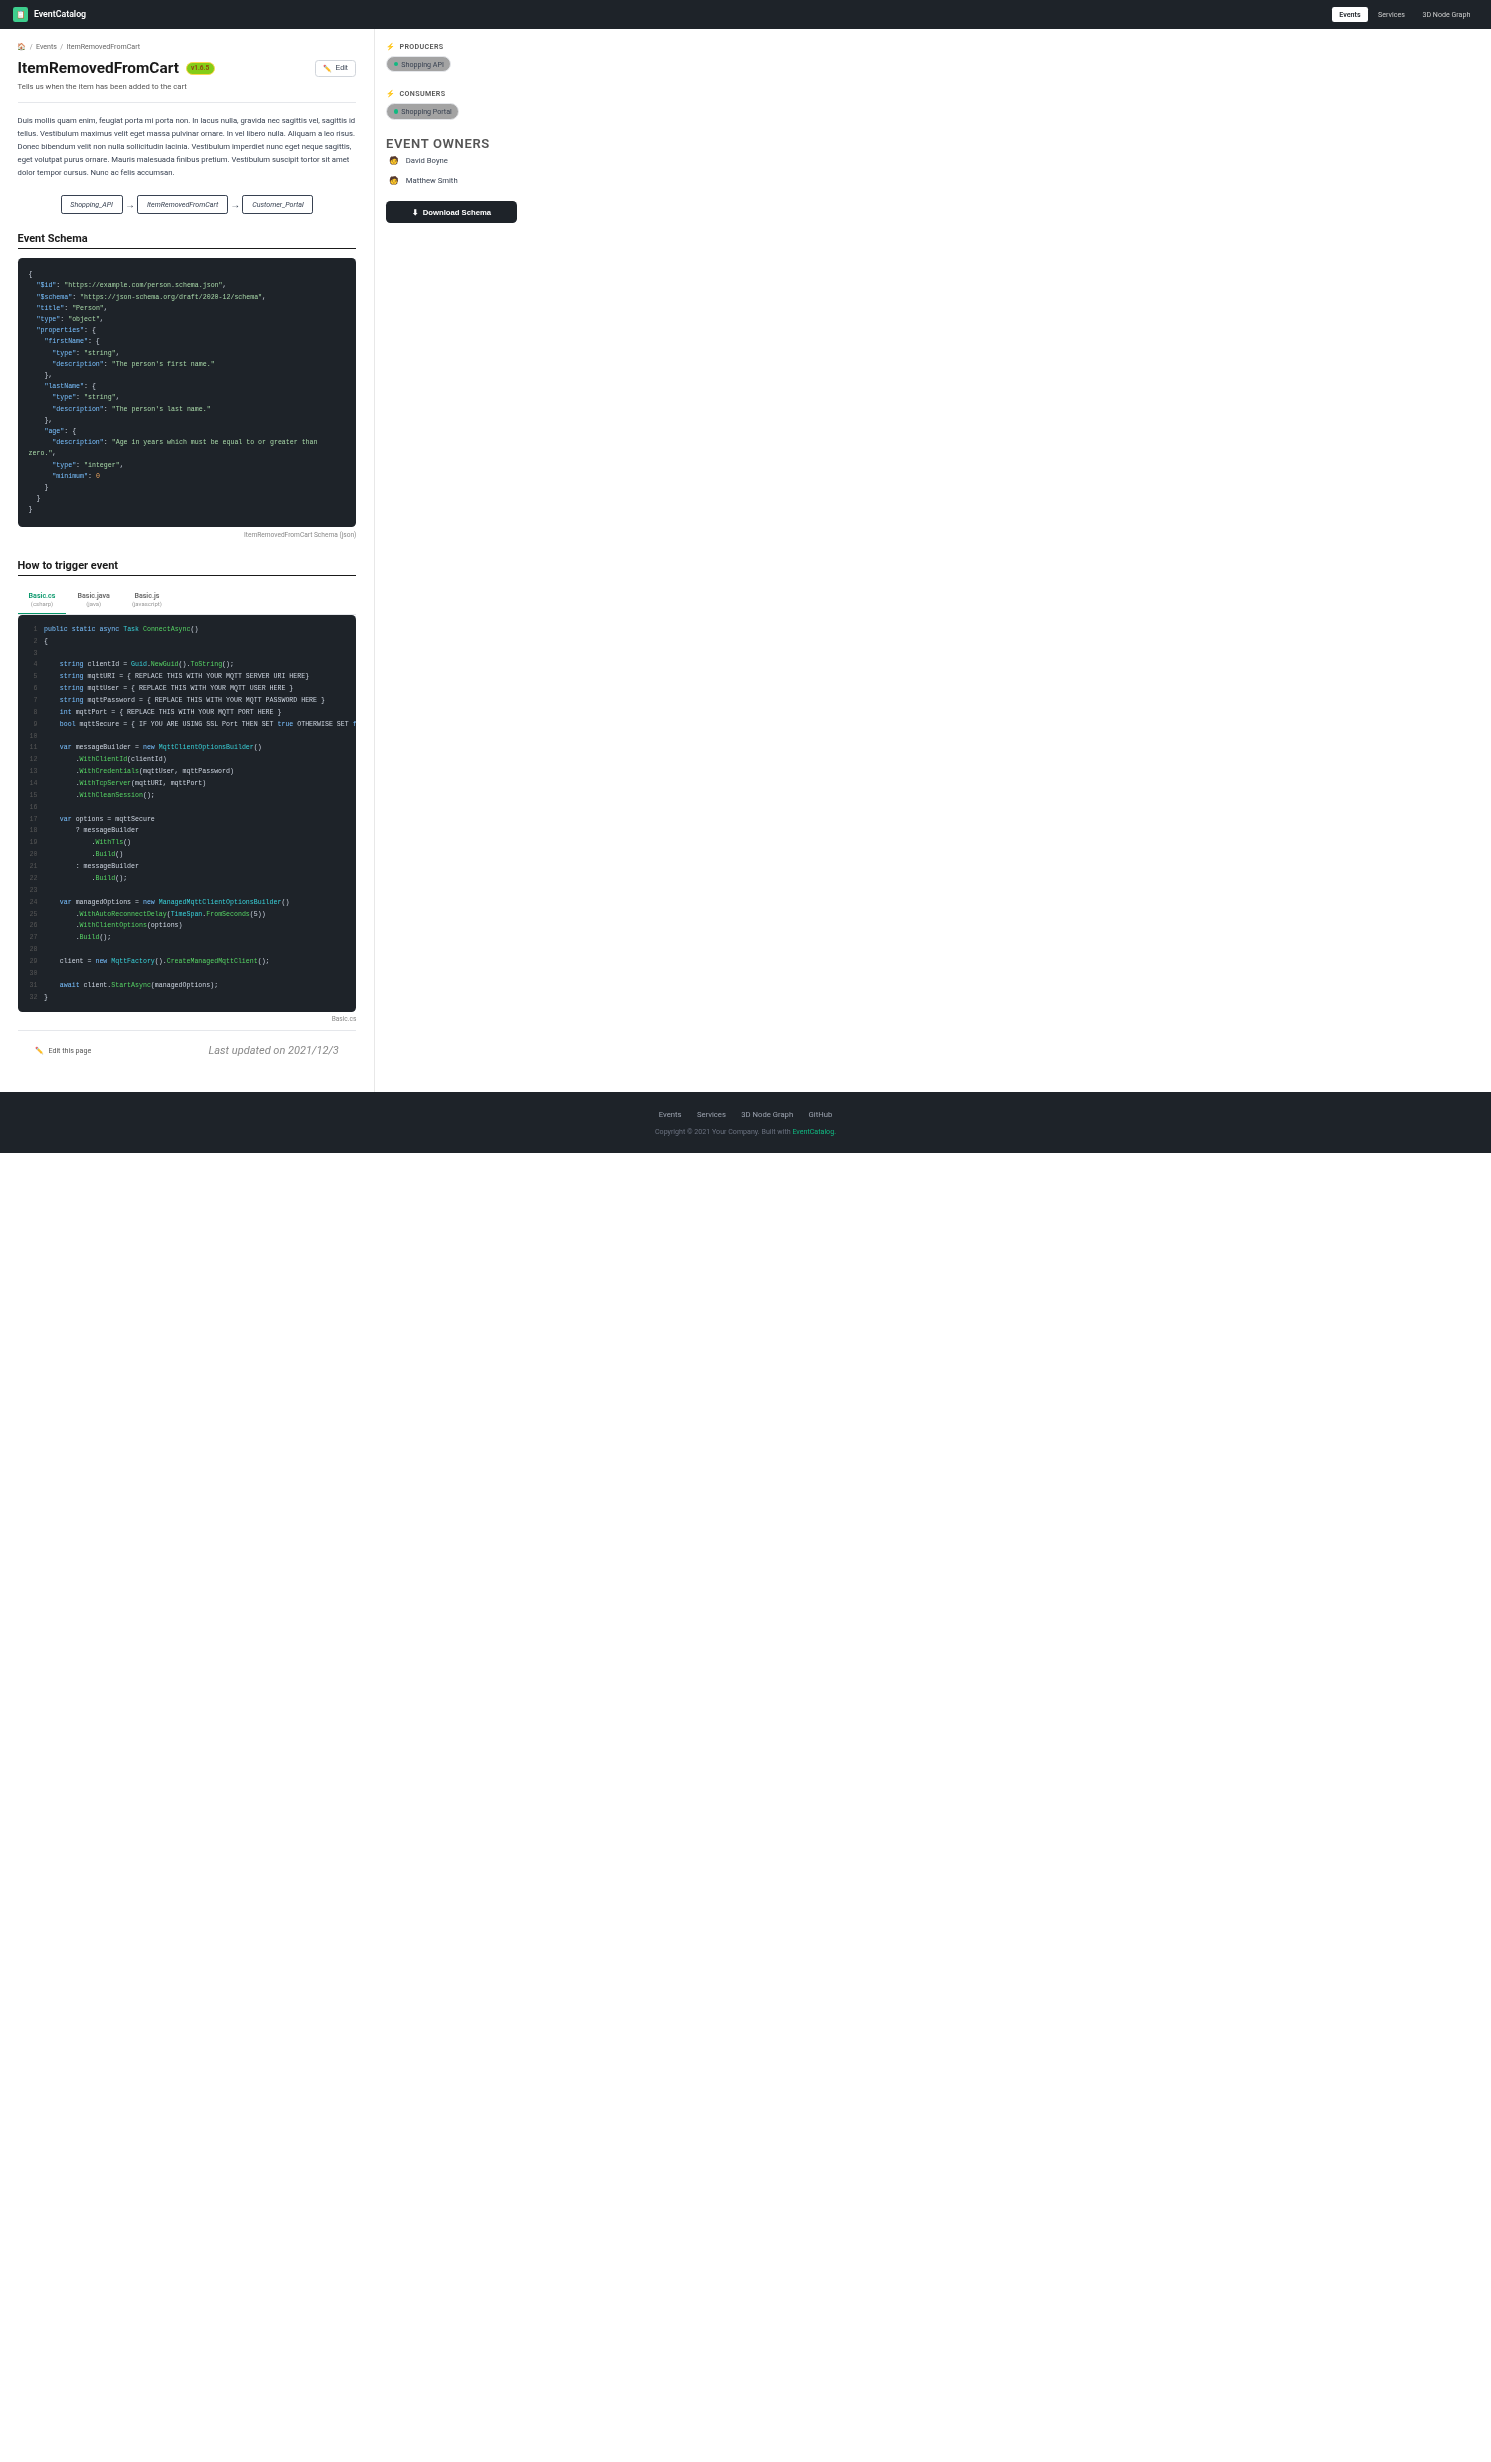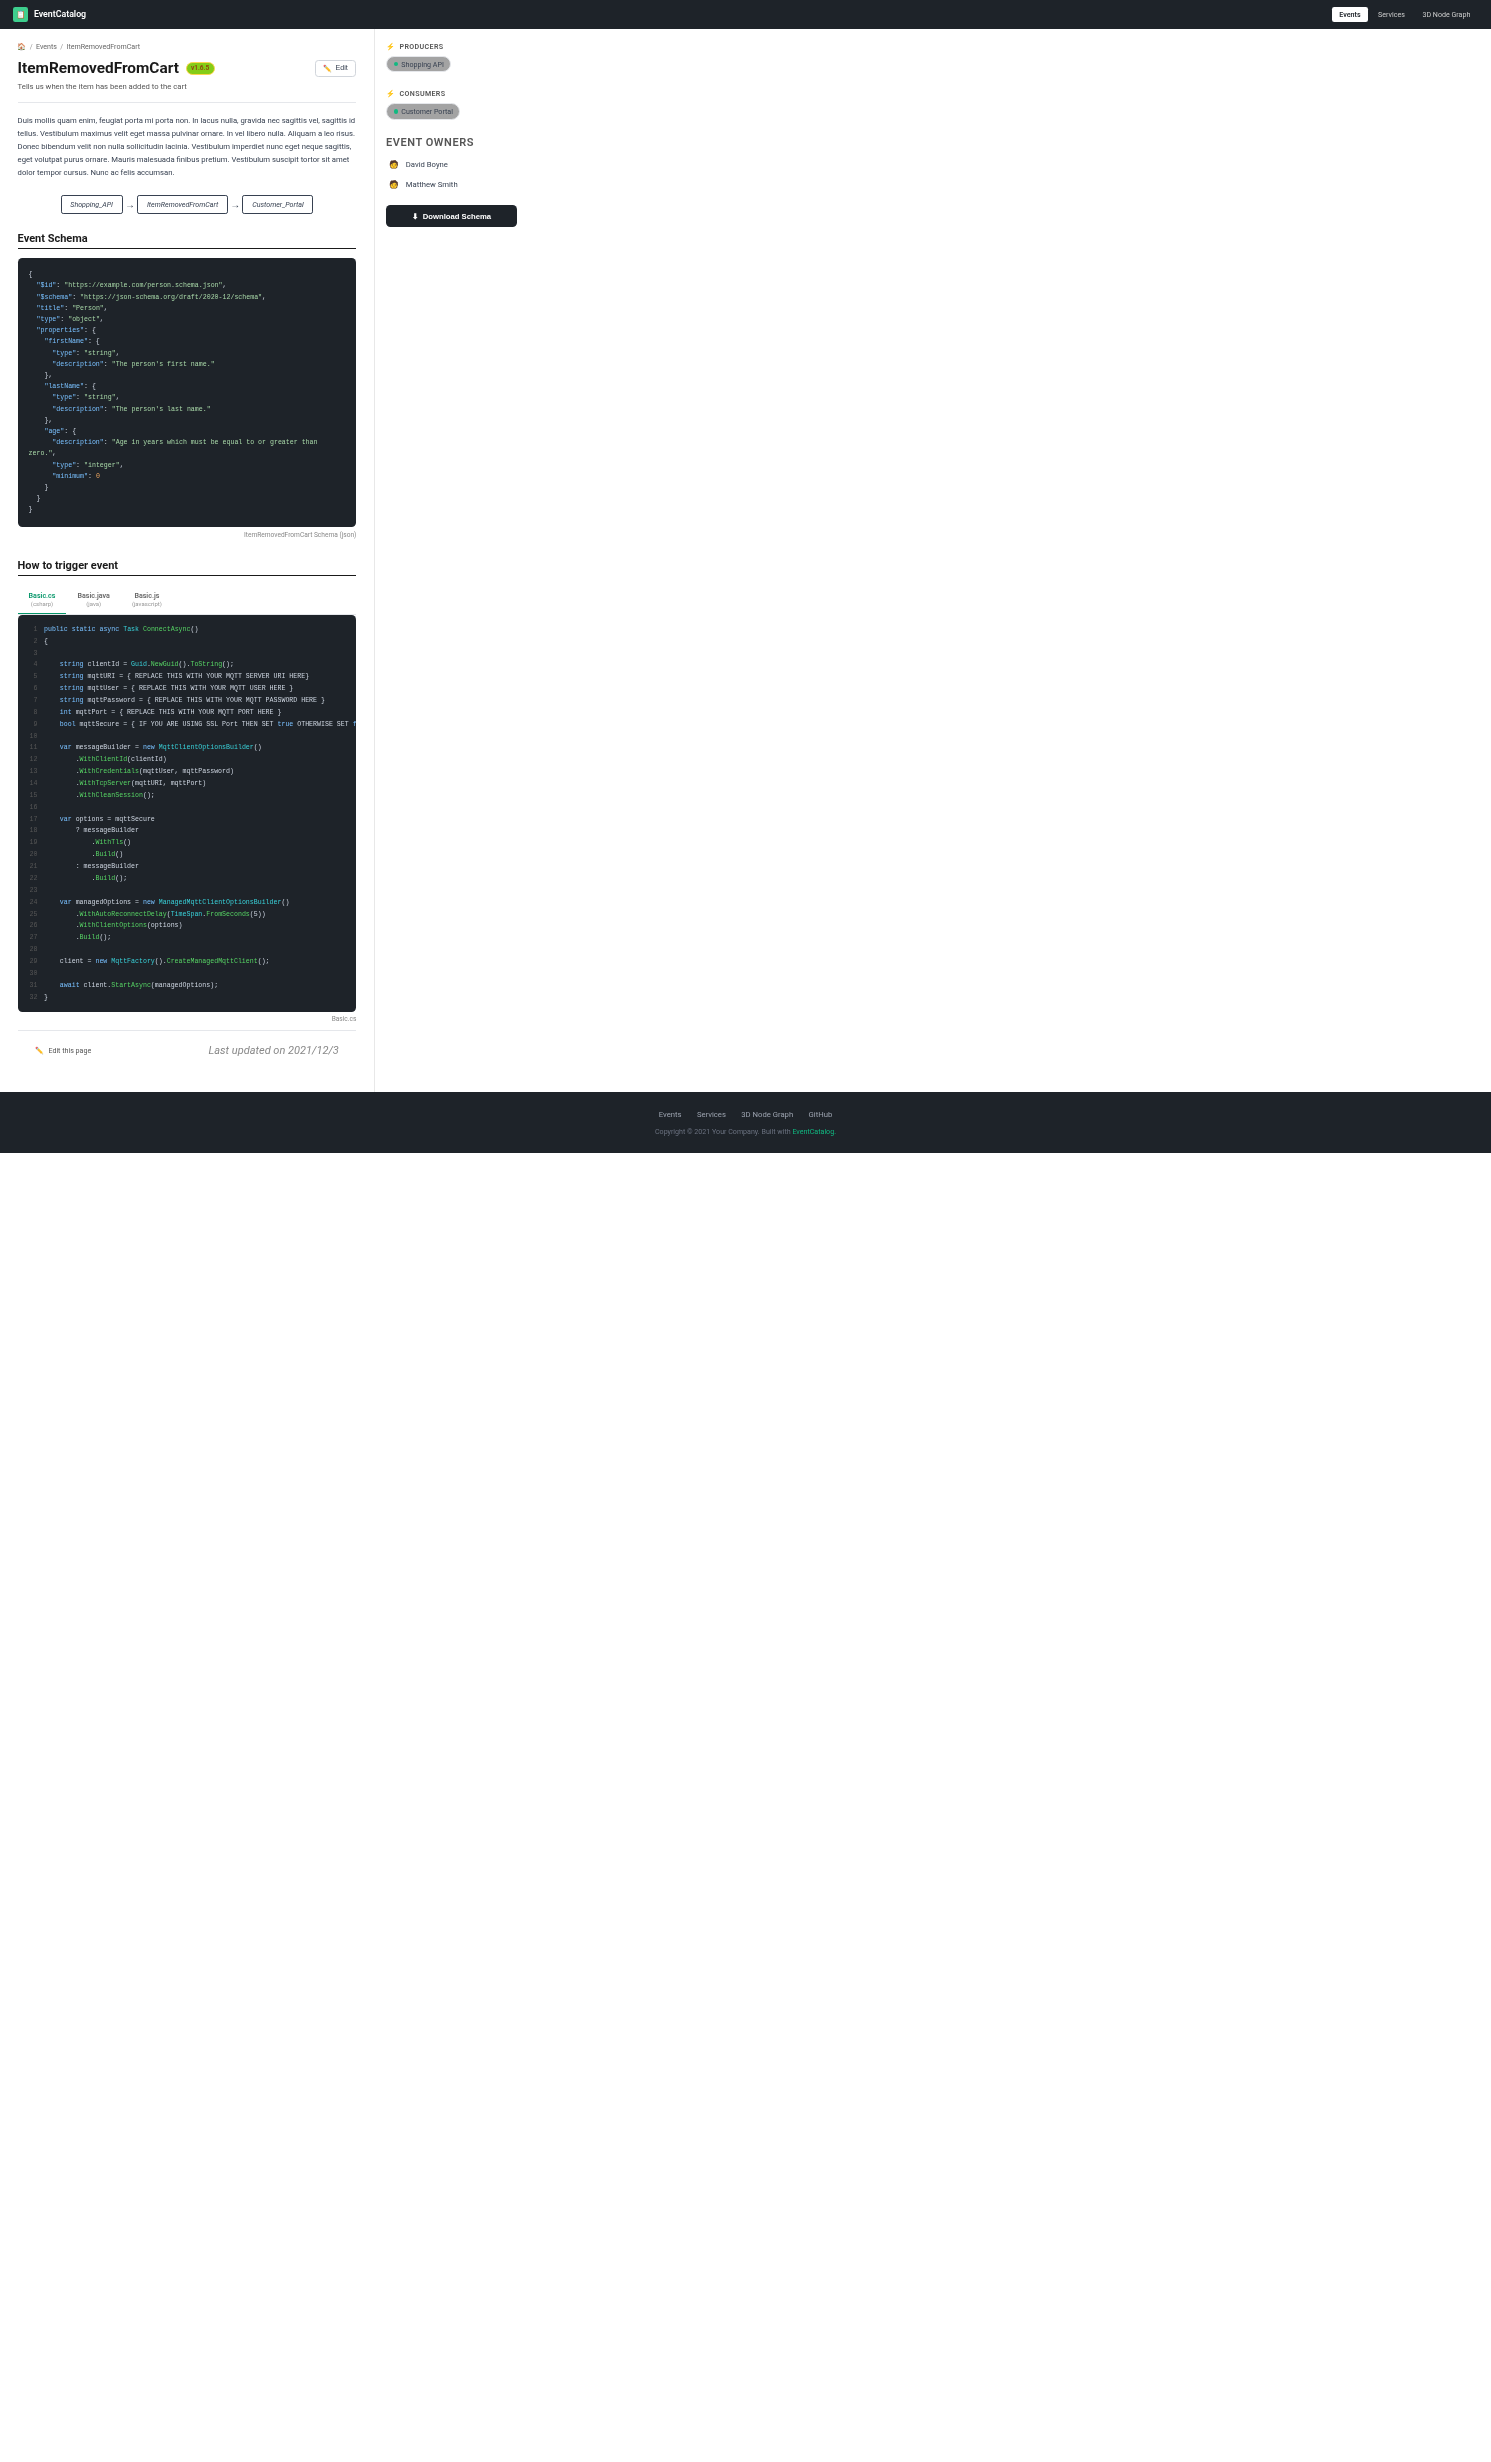"Customer Portal" span { text: Customer -> Shopping }
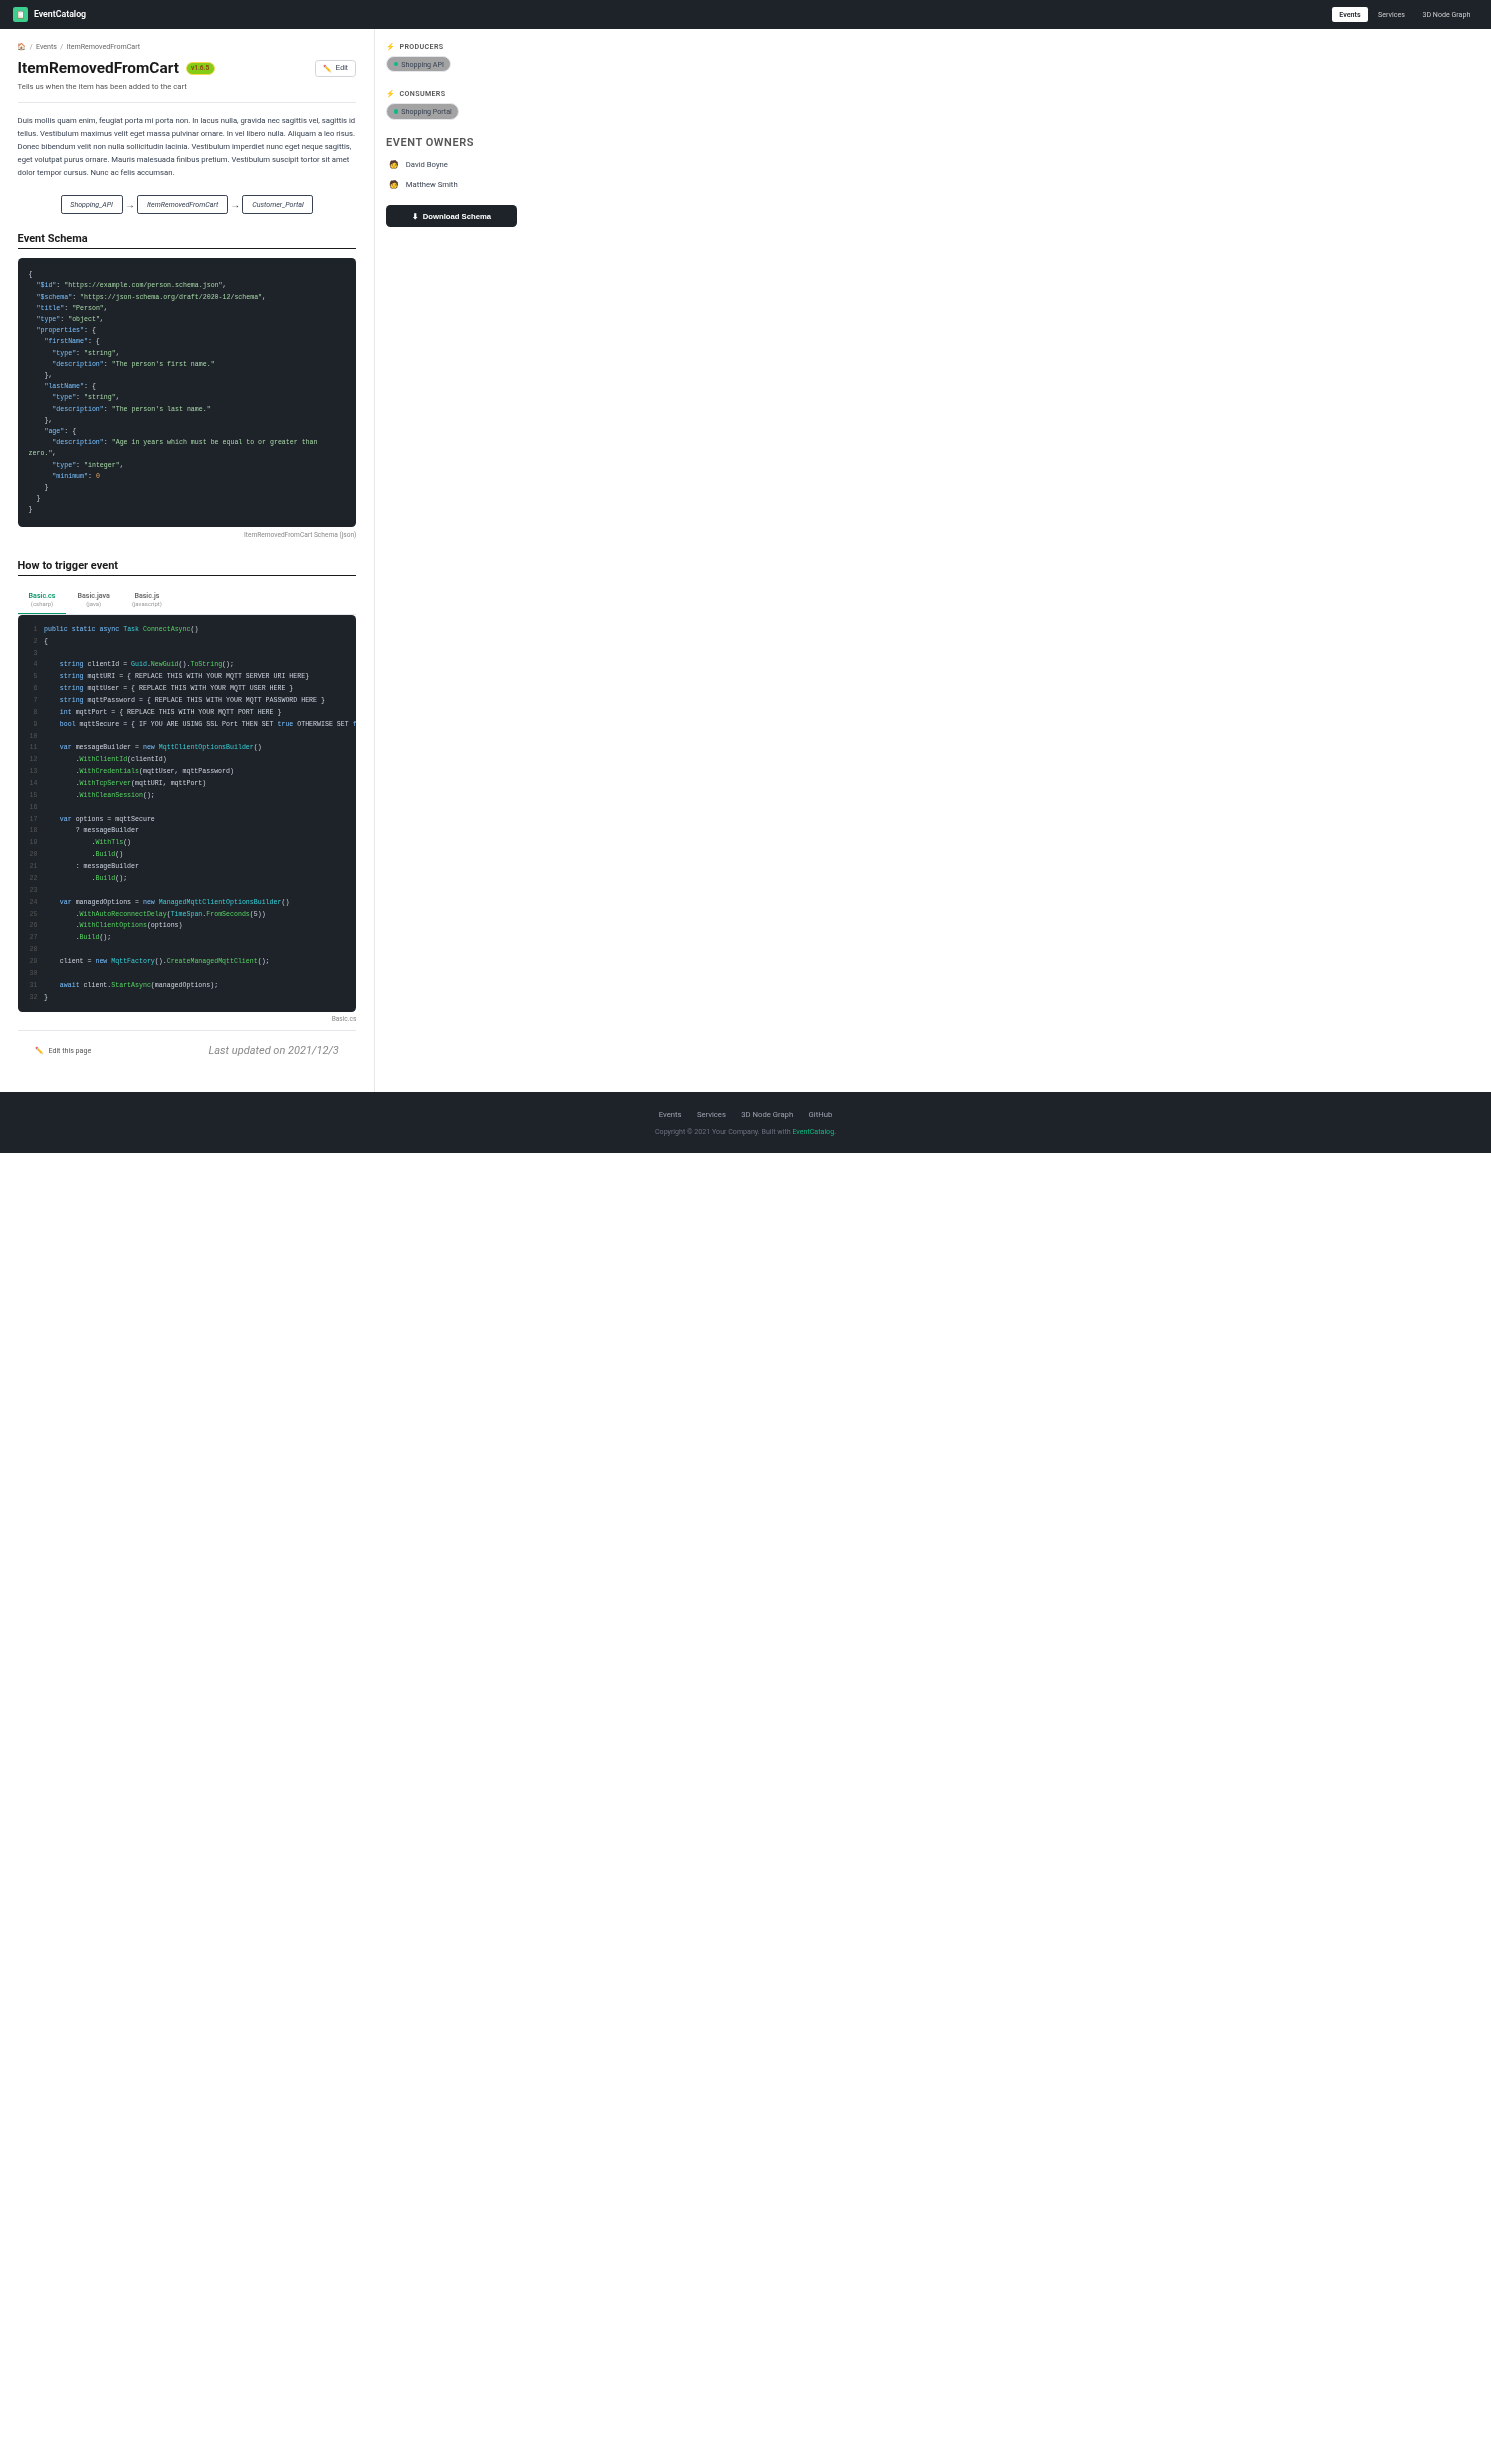"EVENT OWNERS" .sidebar-owners-title { font-size: 11px -> 13px; margin-bottom: 8px -> 2px }
